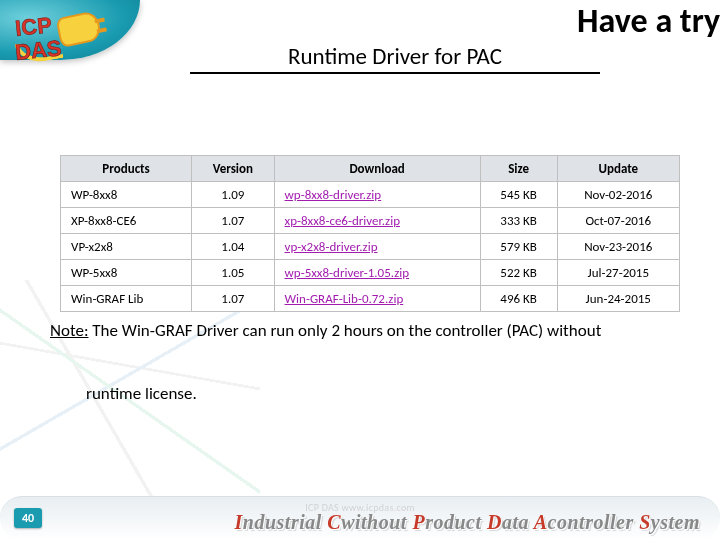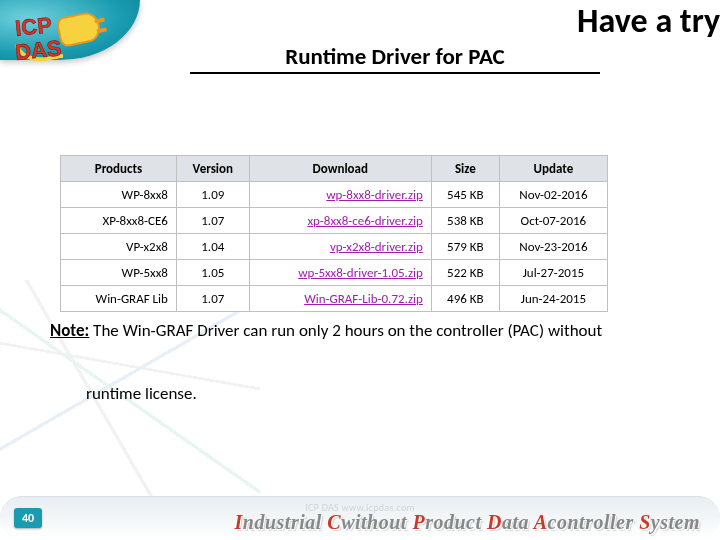"Runtime Driver for PAC" .subtitle { font-weight: 700 -> 400 }
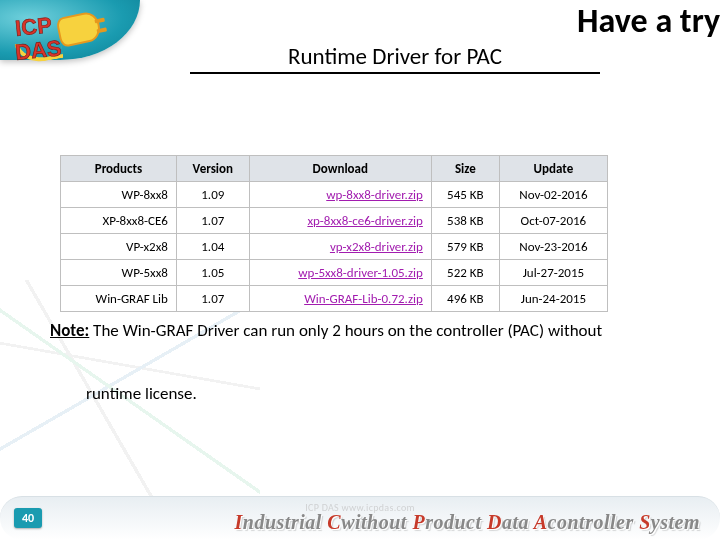"Products" .tbl { width: 548px -> 620px }
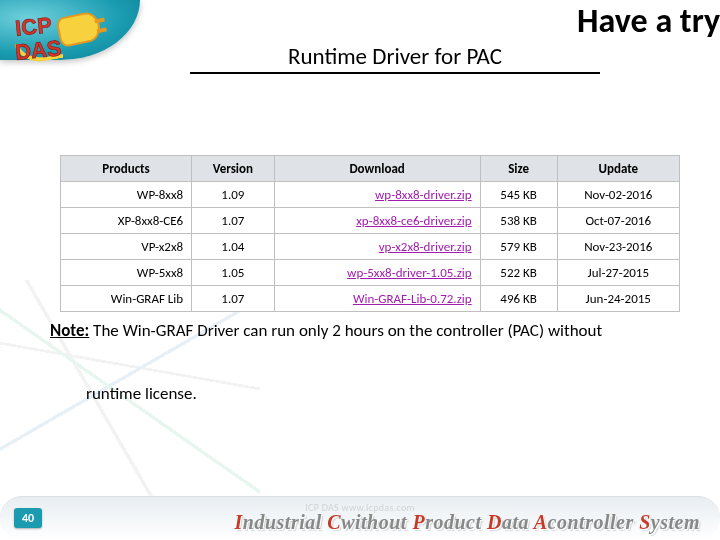"WP-8xx8" .tbl td.left { text-align: right -> left }
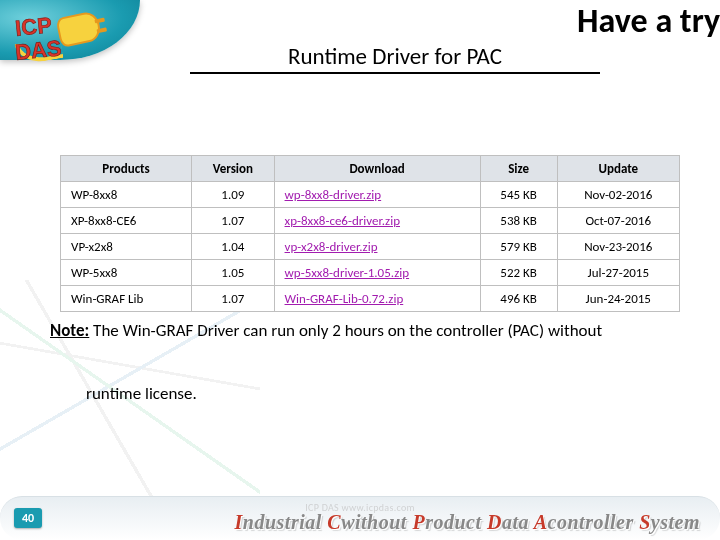"538 KB" td { text: 538 -> 333 }
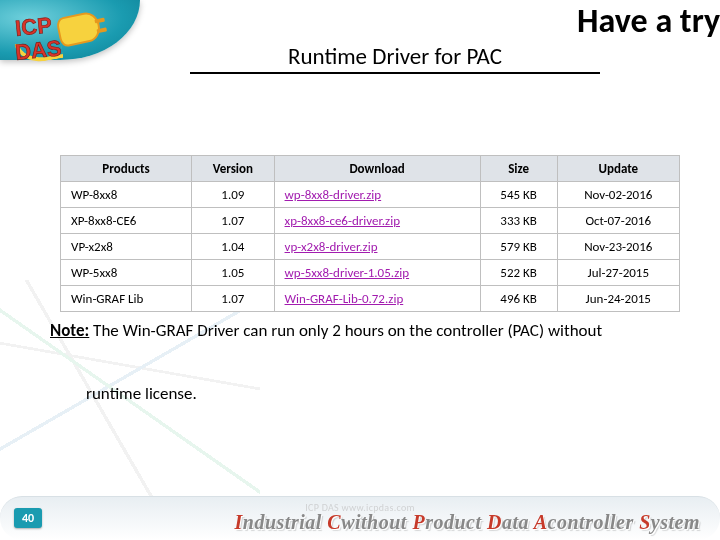"Note:" .note .u { font-weight: bold -> none }
